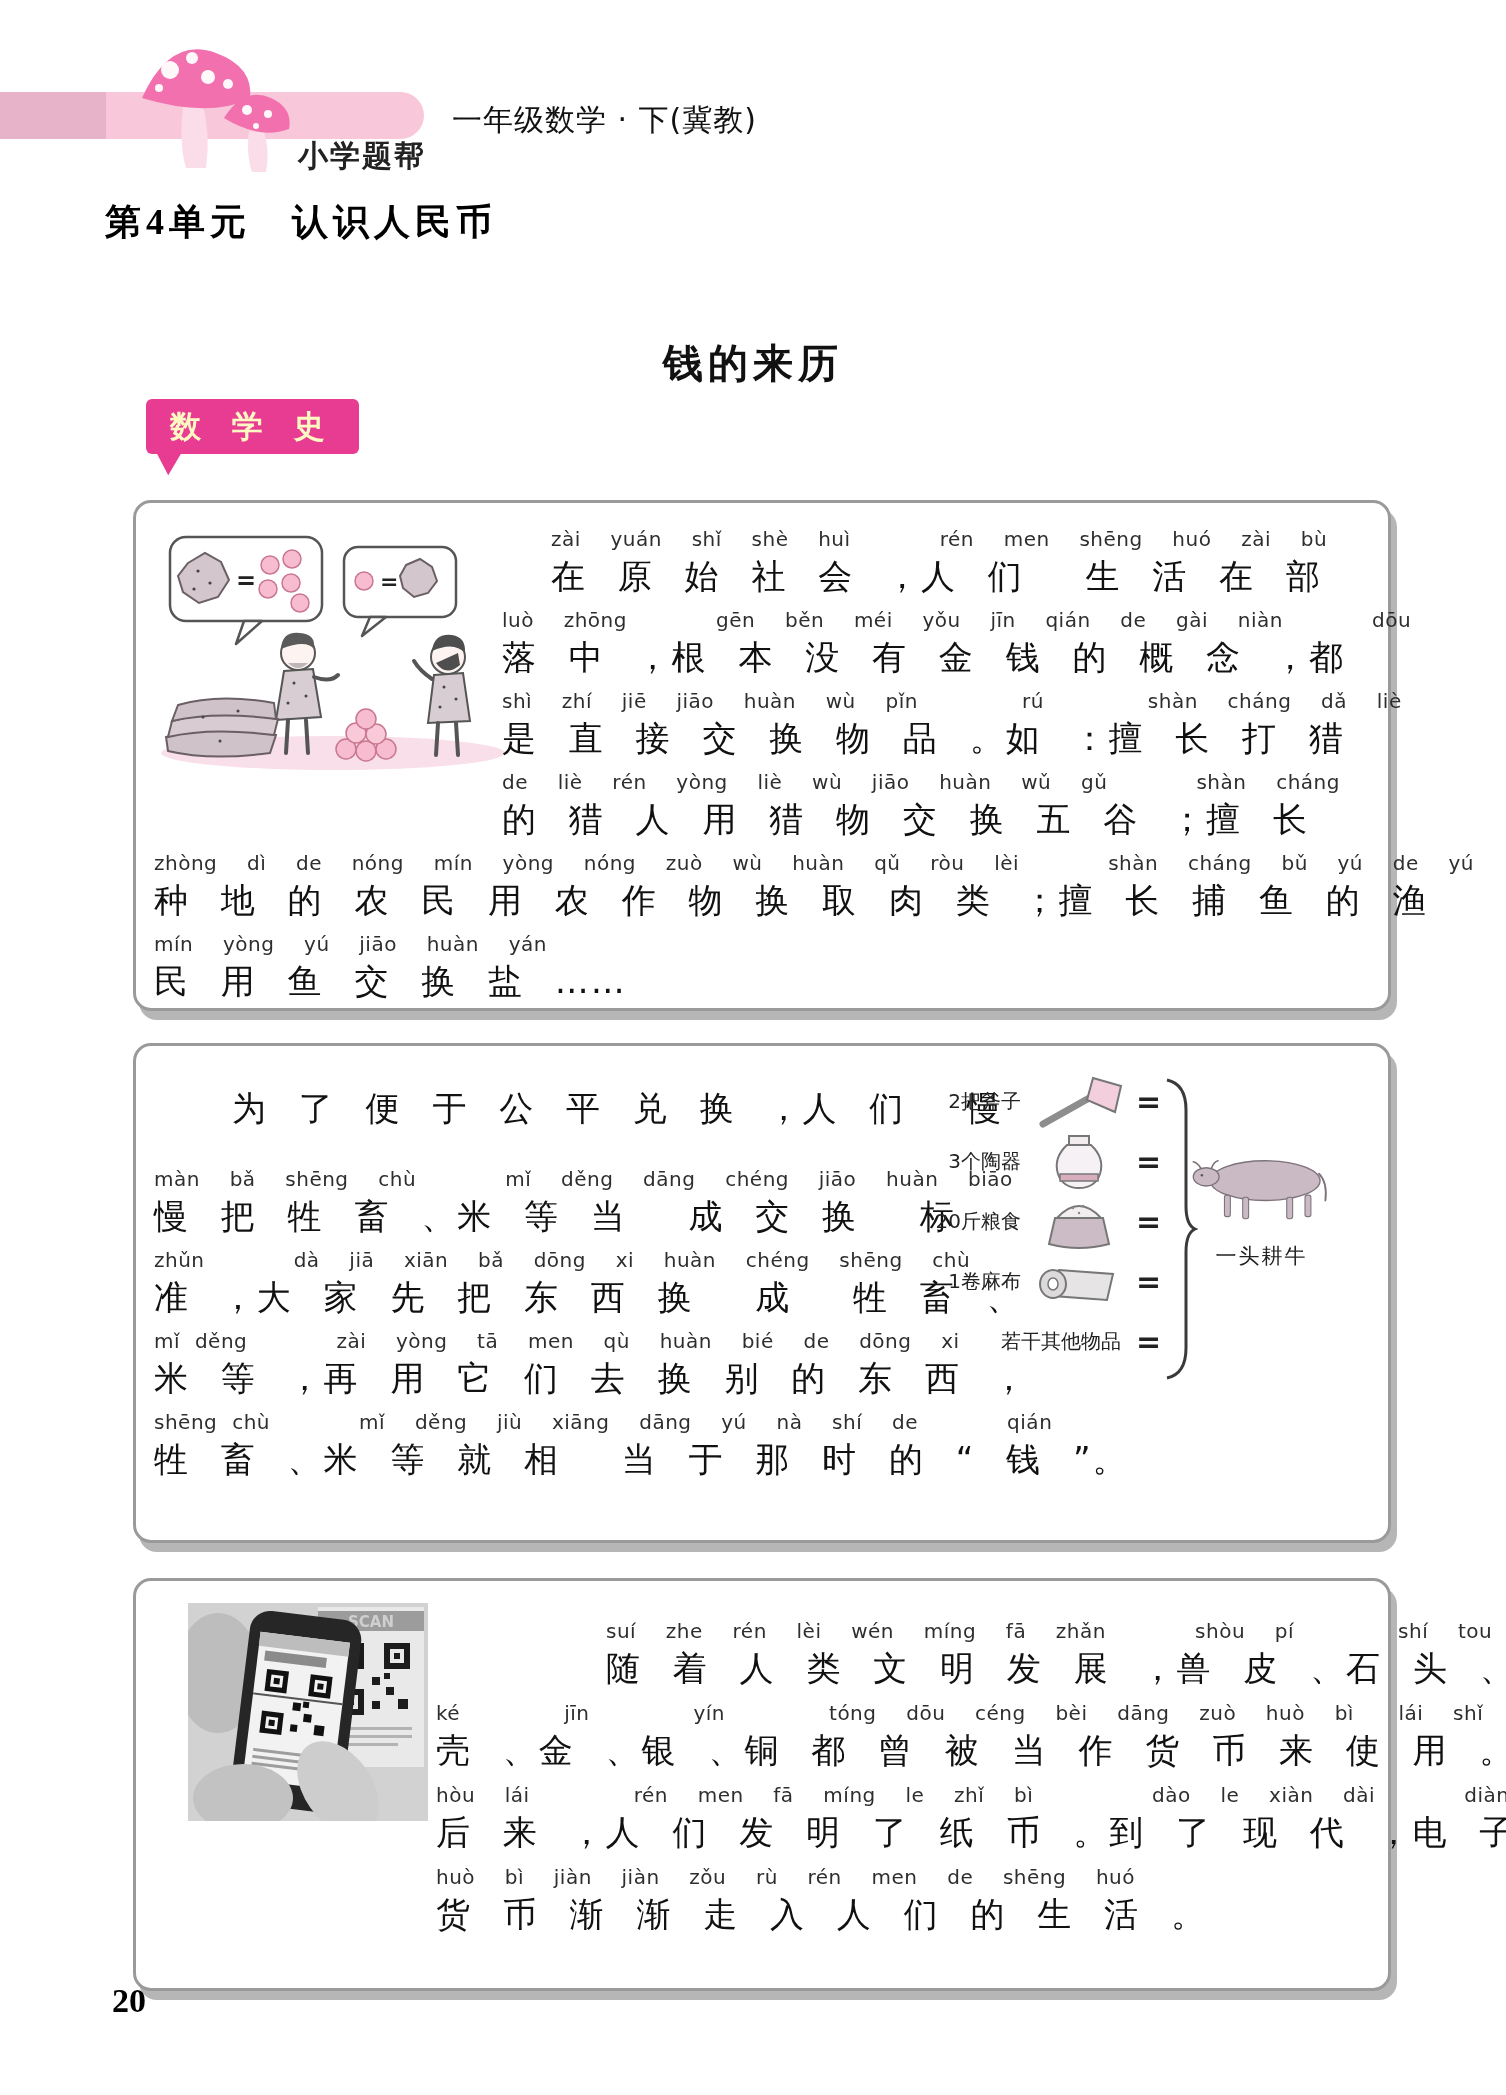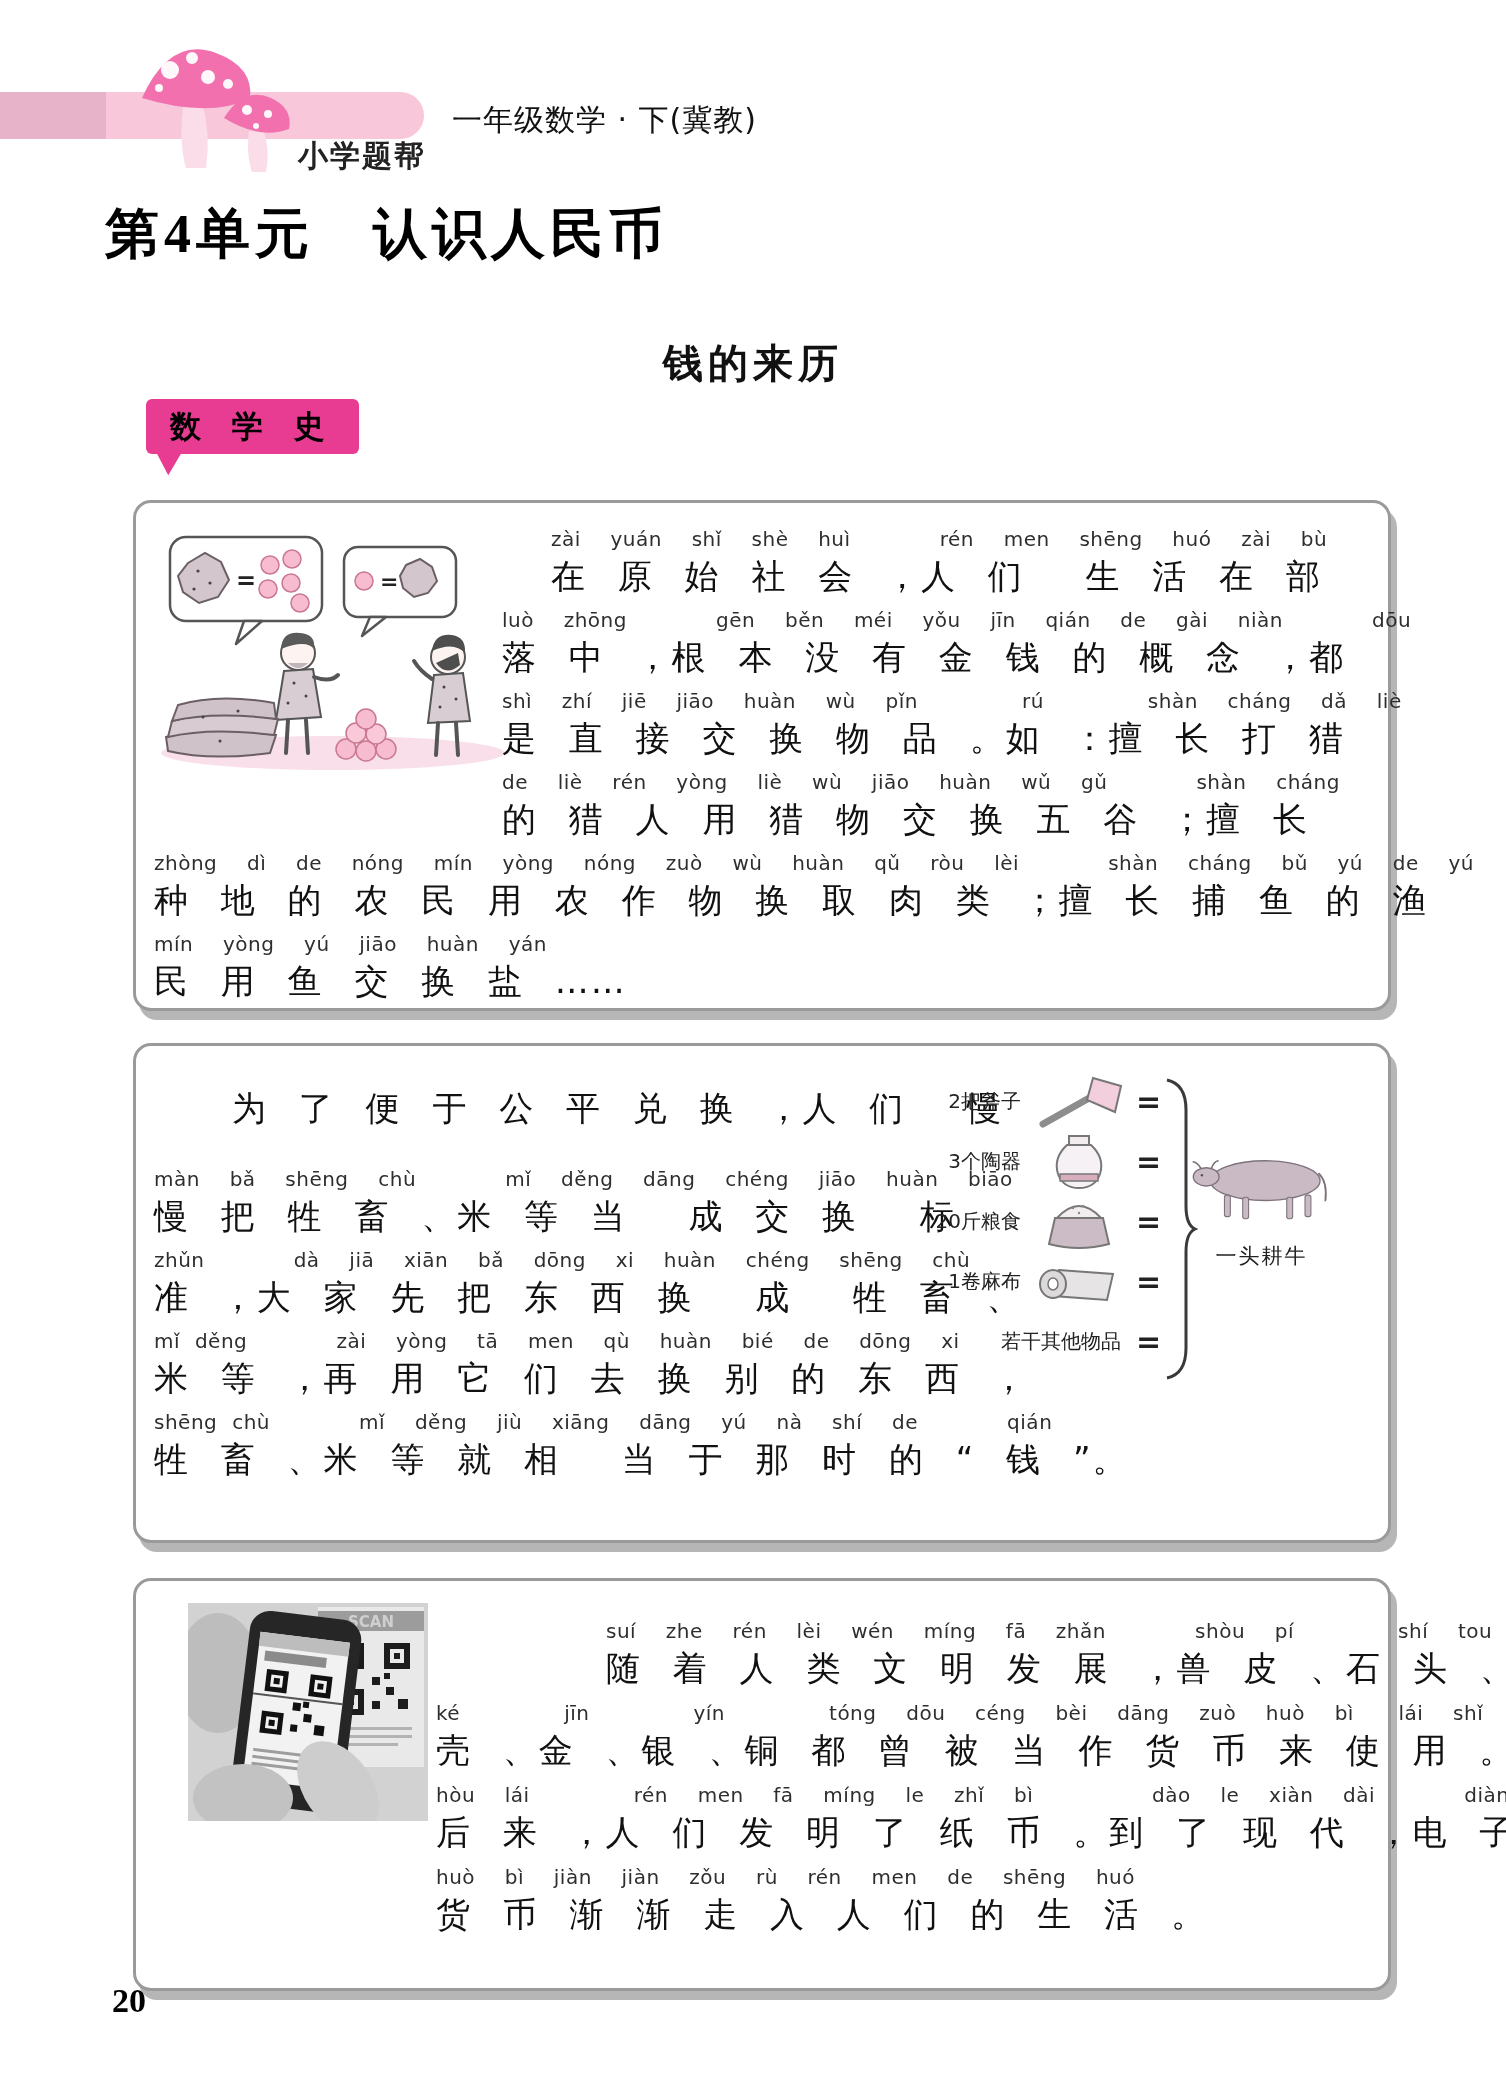"第4单元 认识人民币" .page-title { font-size: 54px -> 36px }
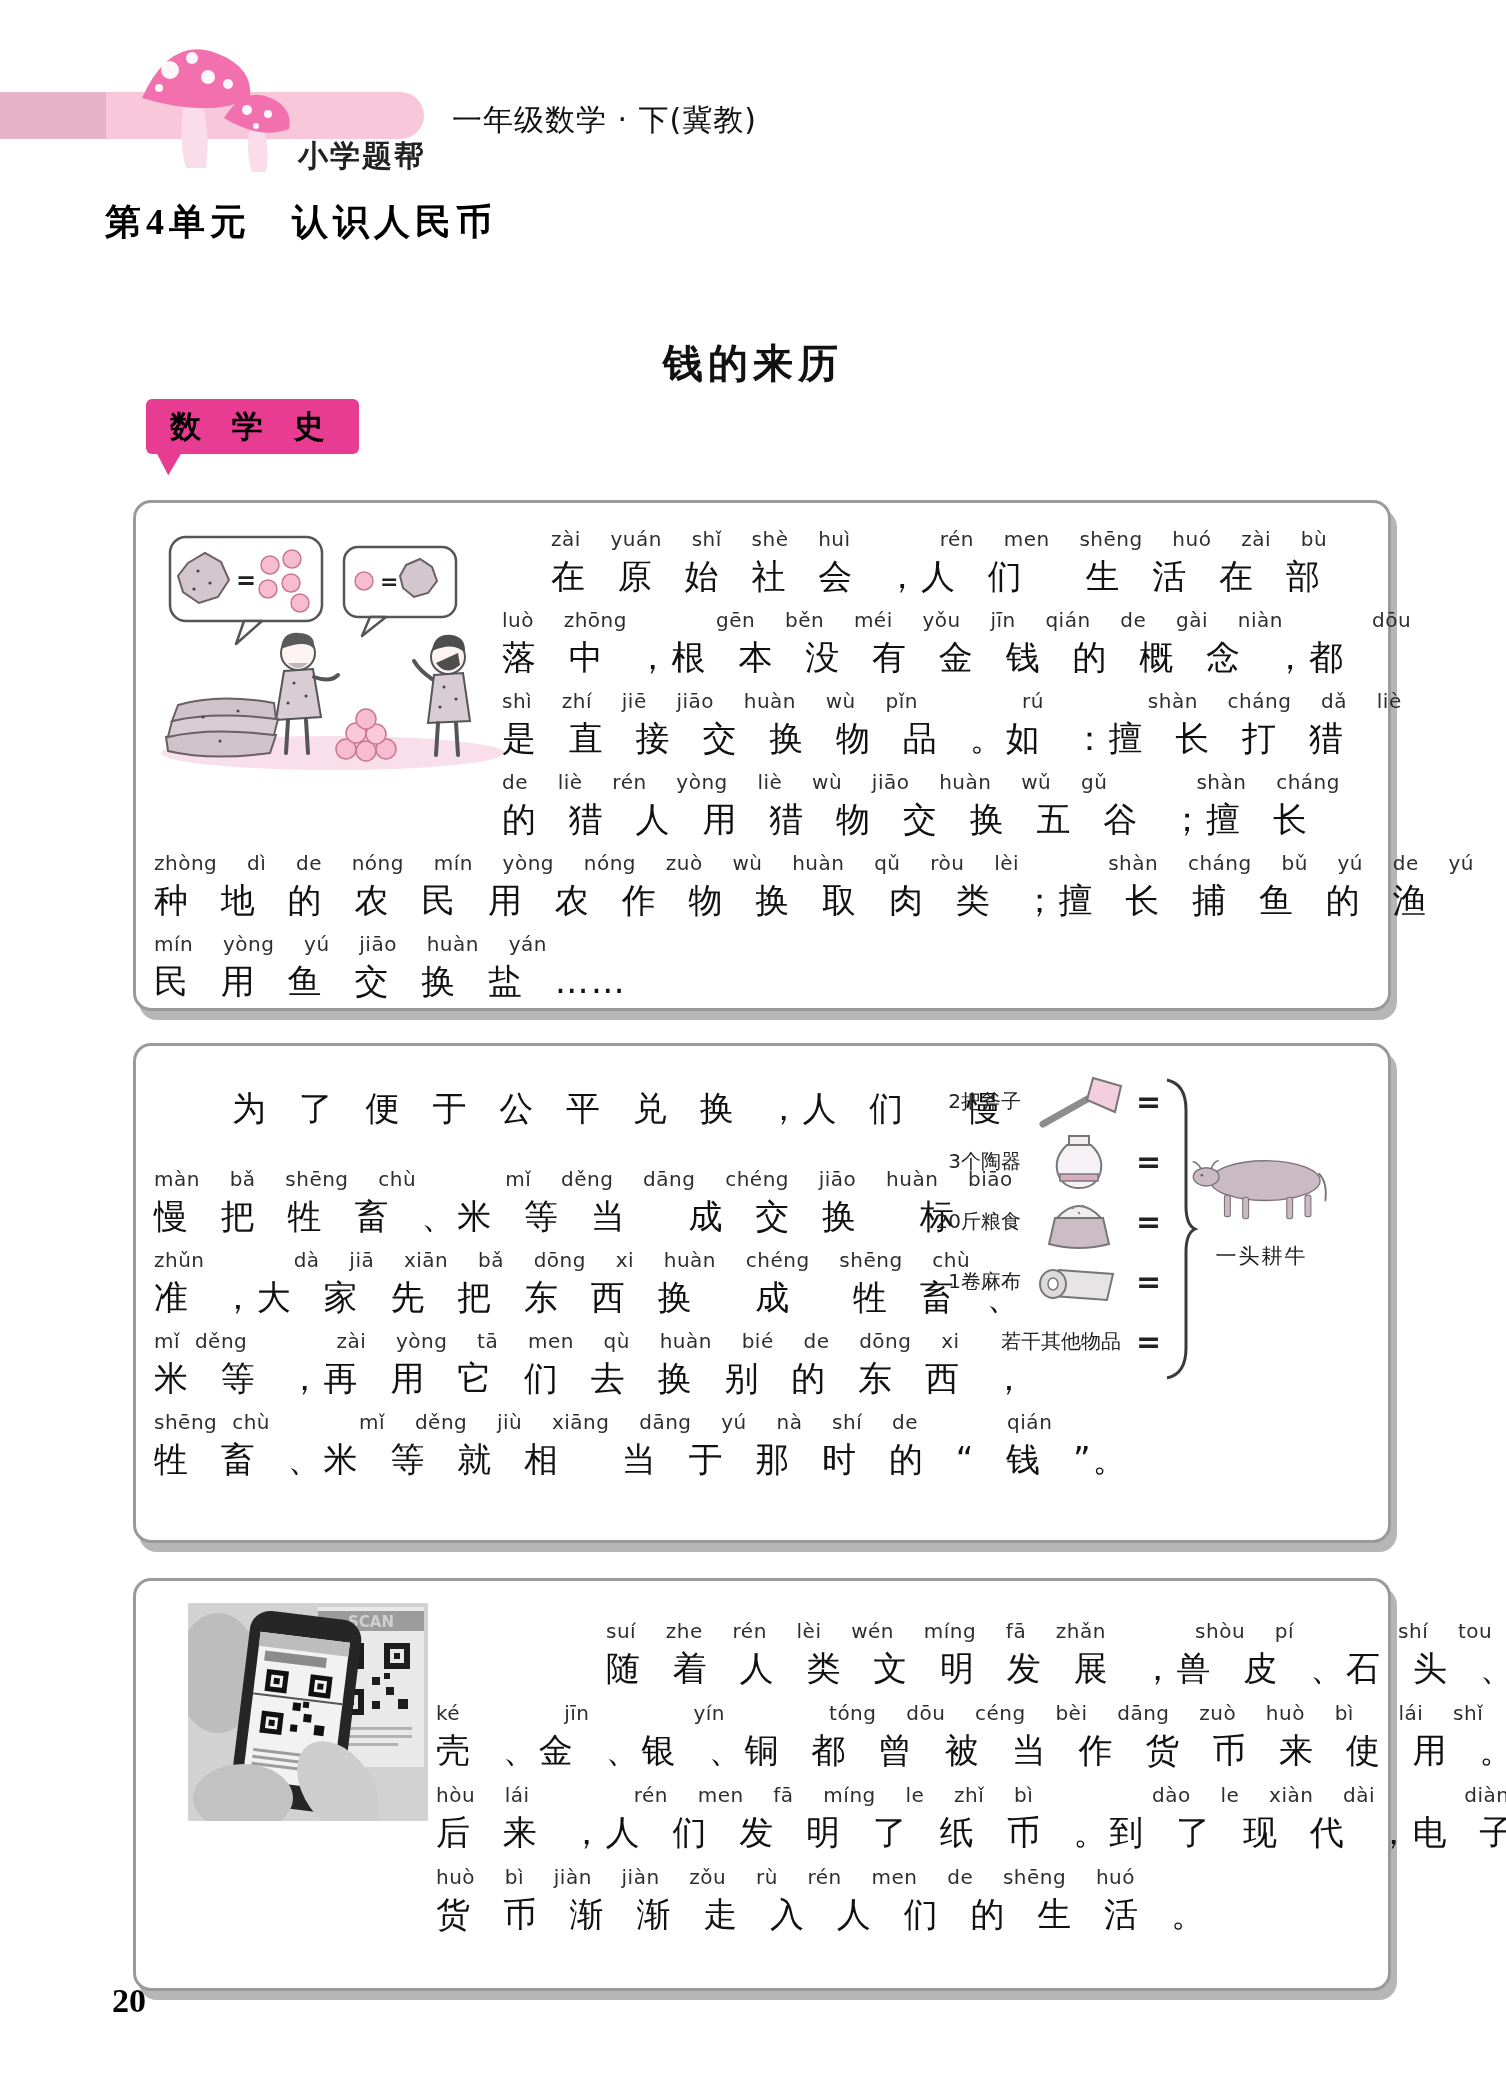"数 学 史" .badge { color: #000000 -> #fef9c3 }
